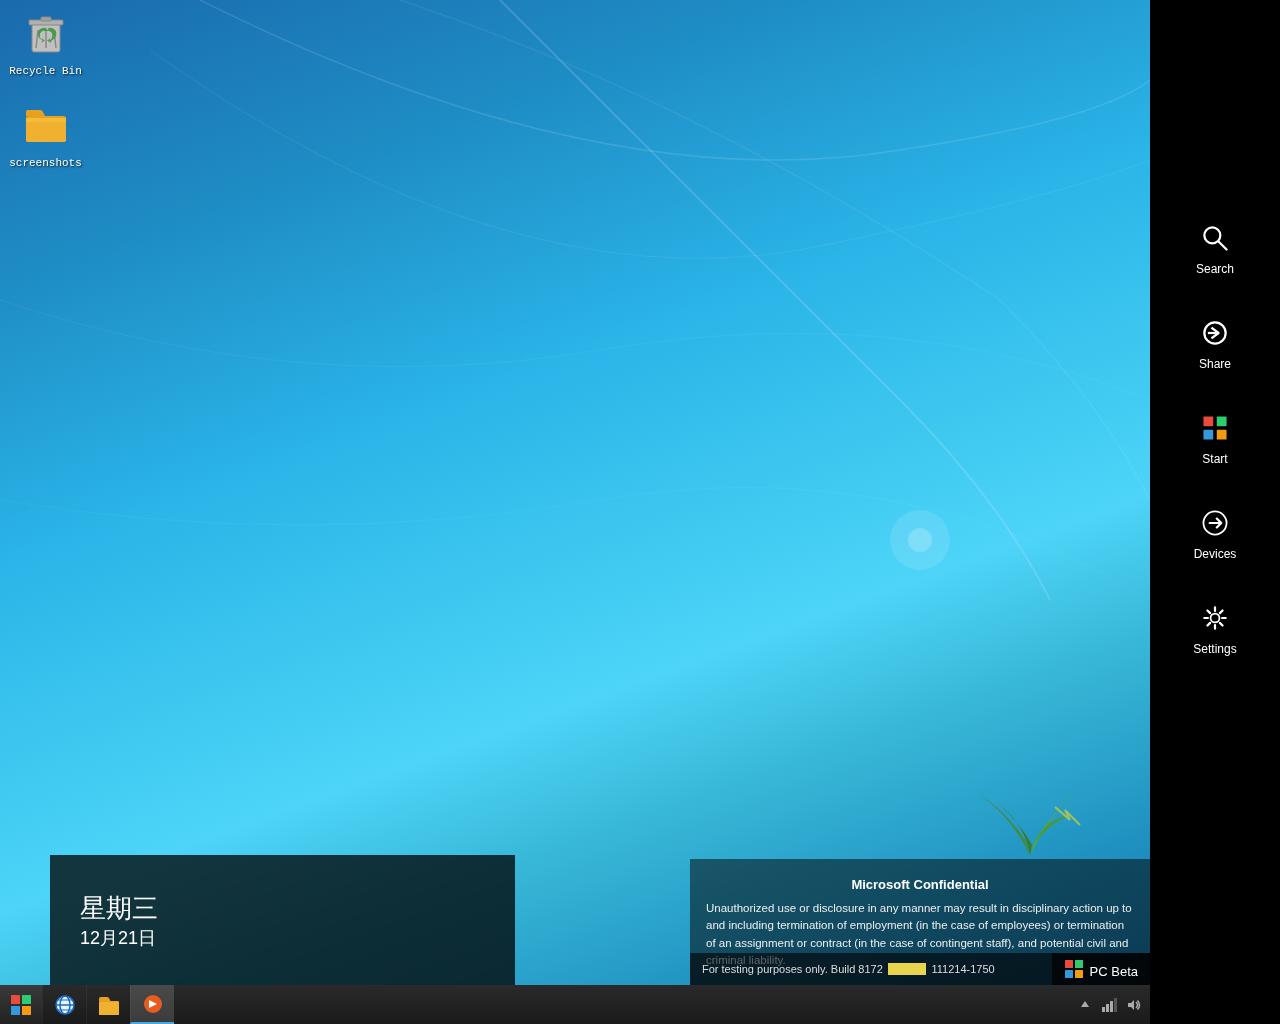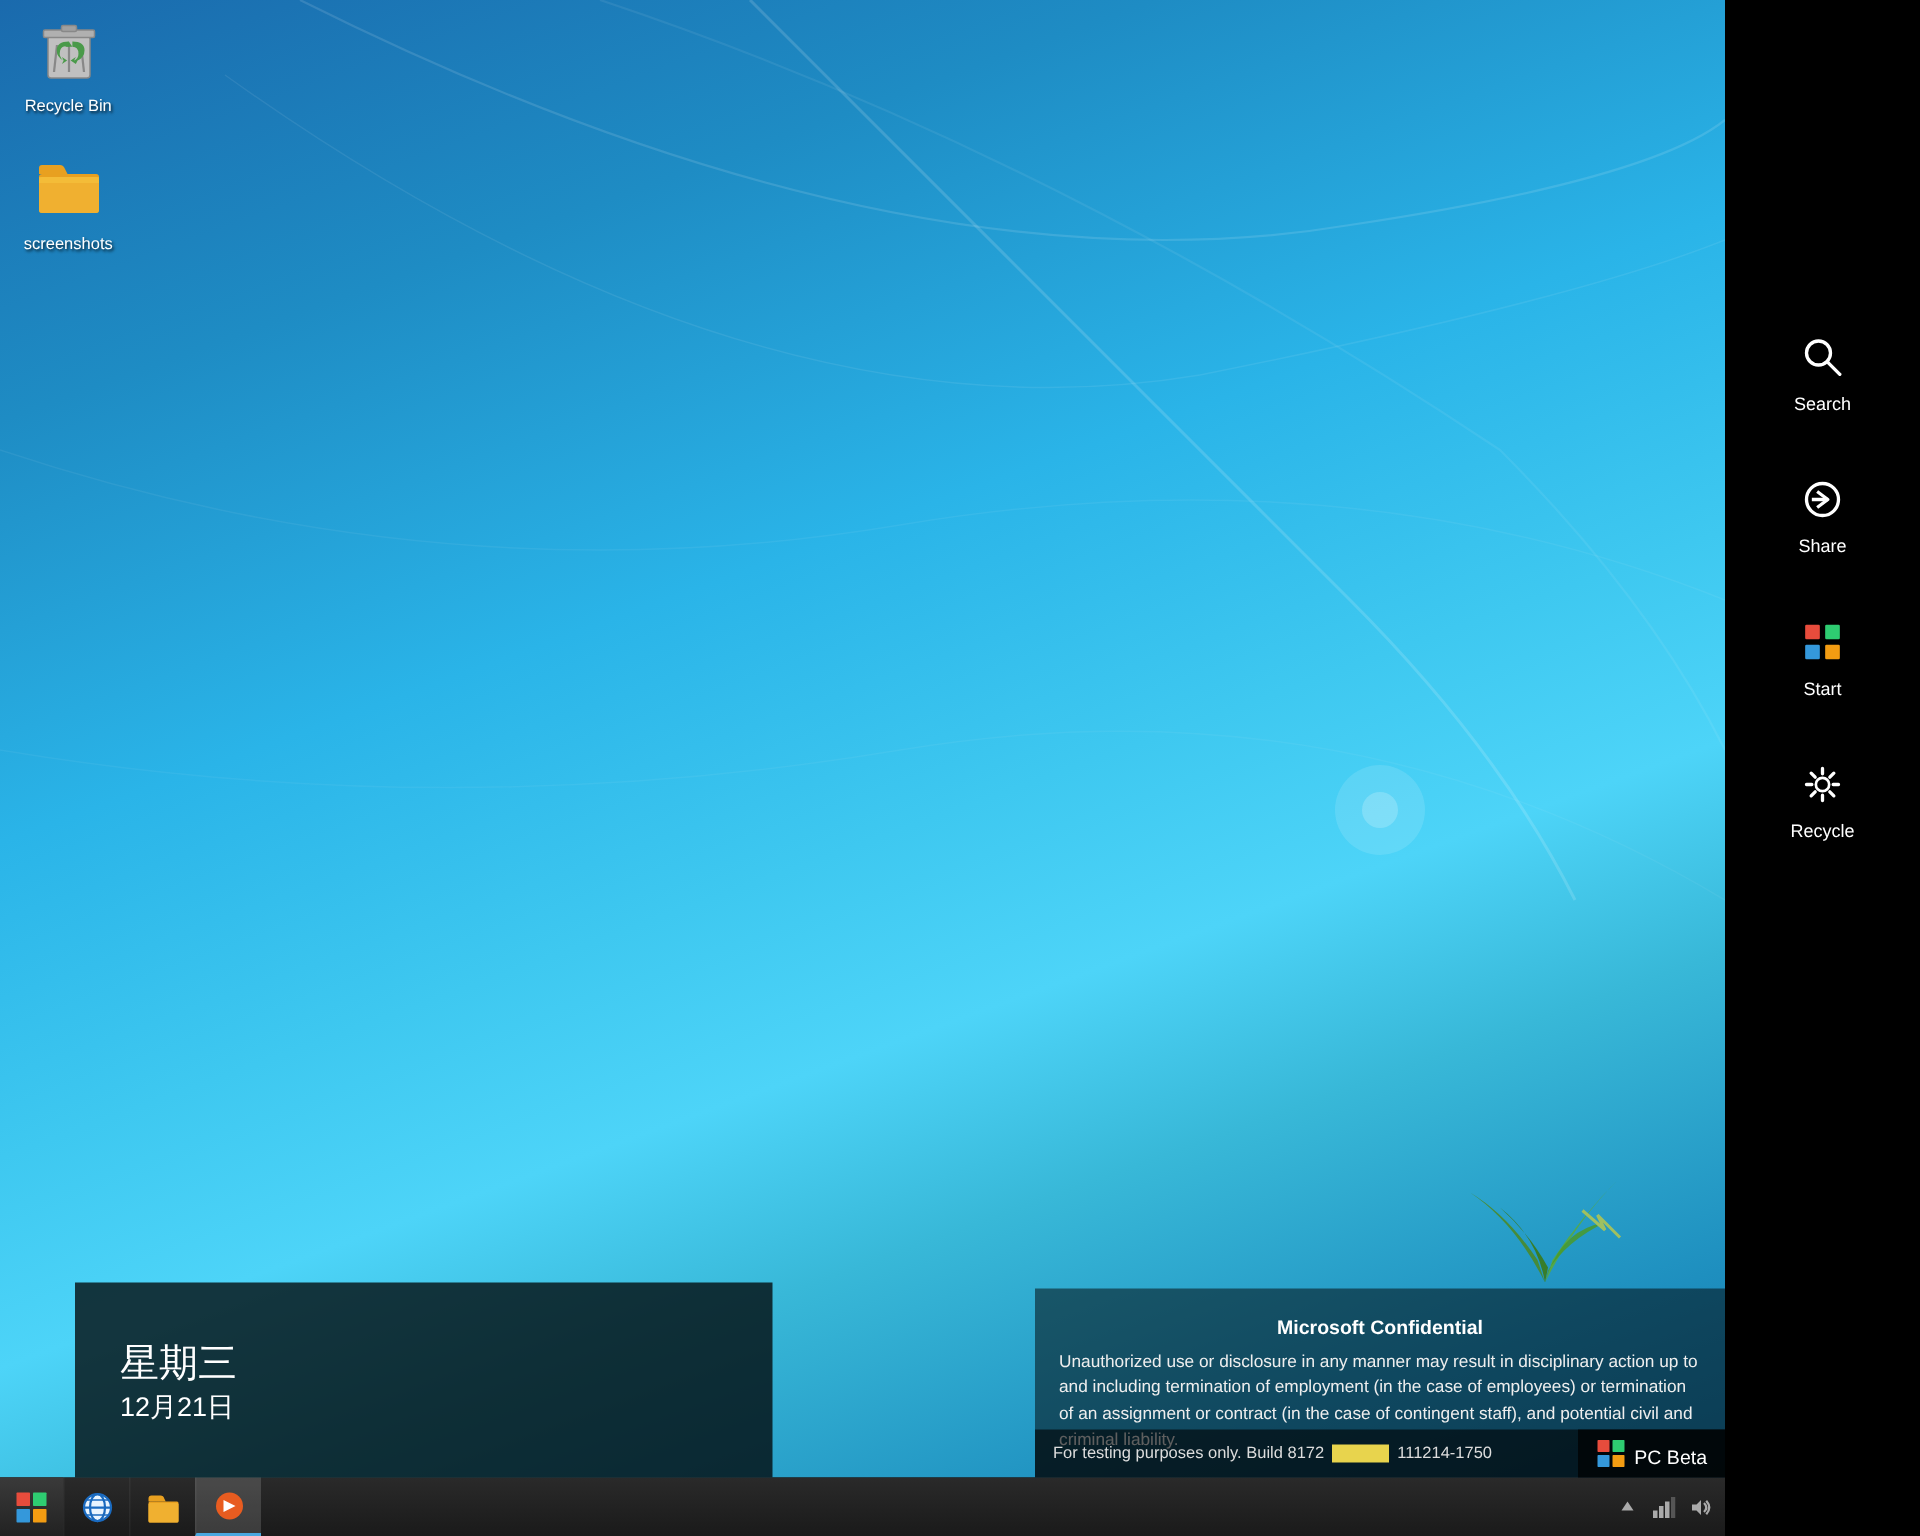"Recycle Bin" #desktop { font-family: none -> Liberation Mono, monospace }
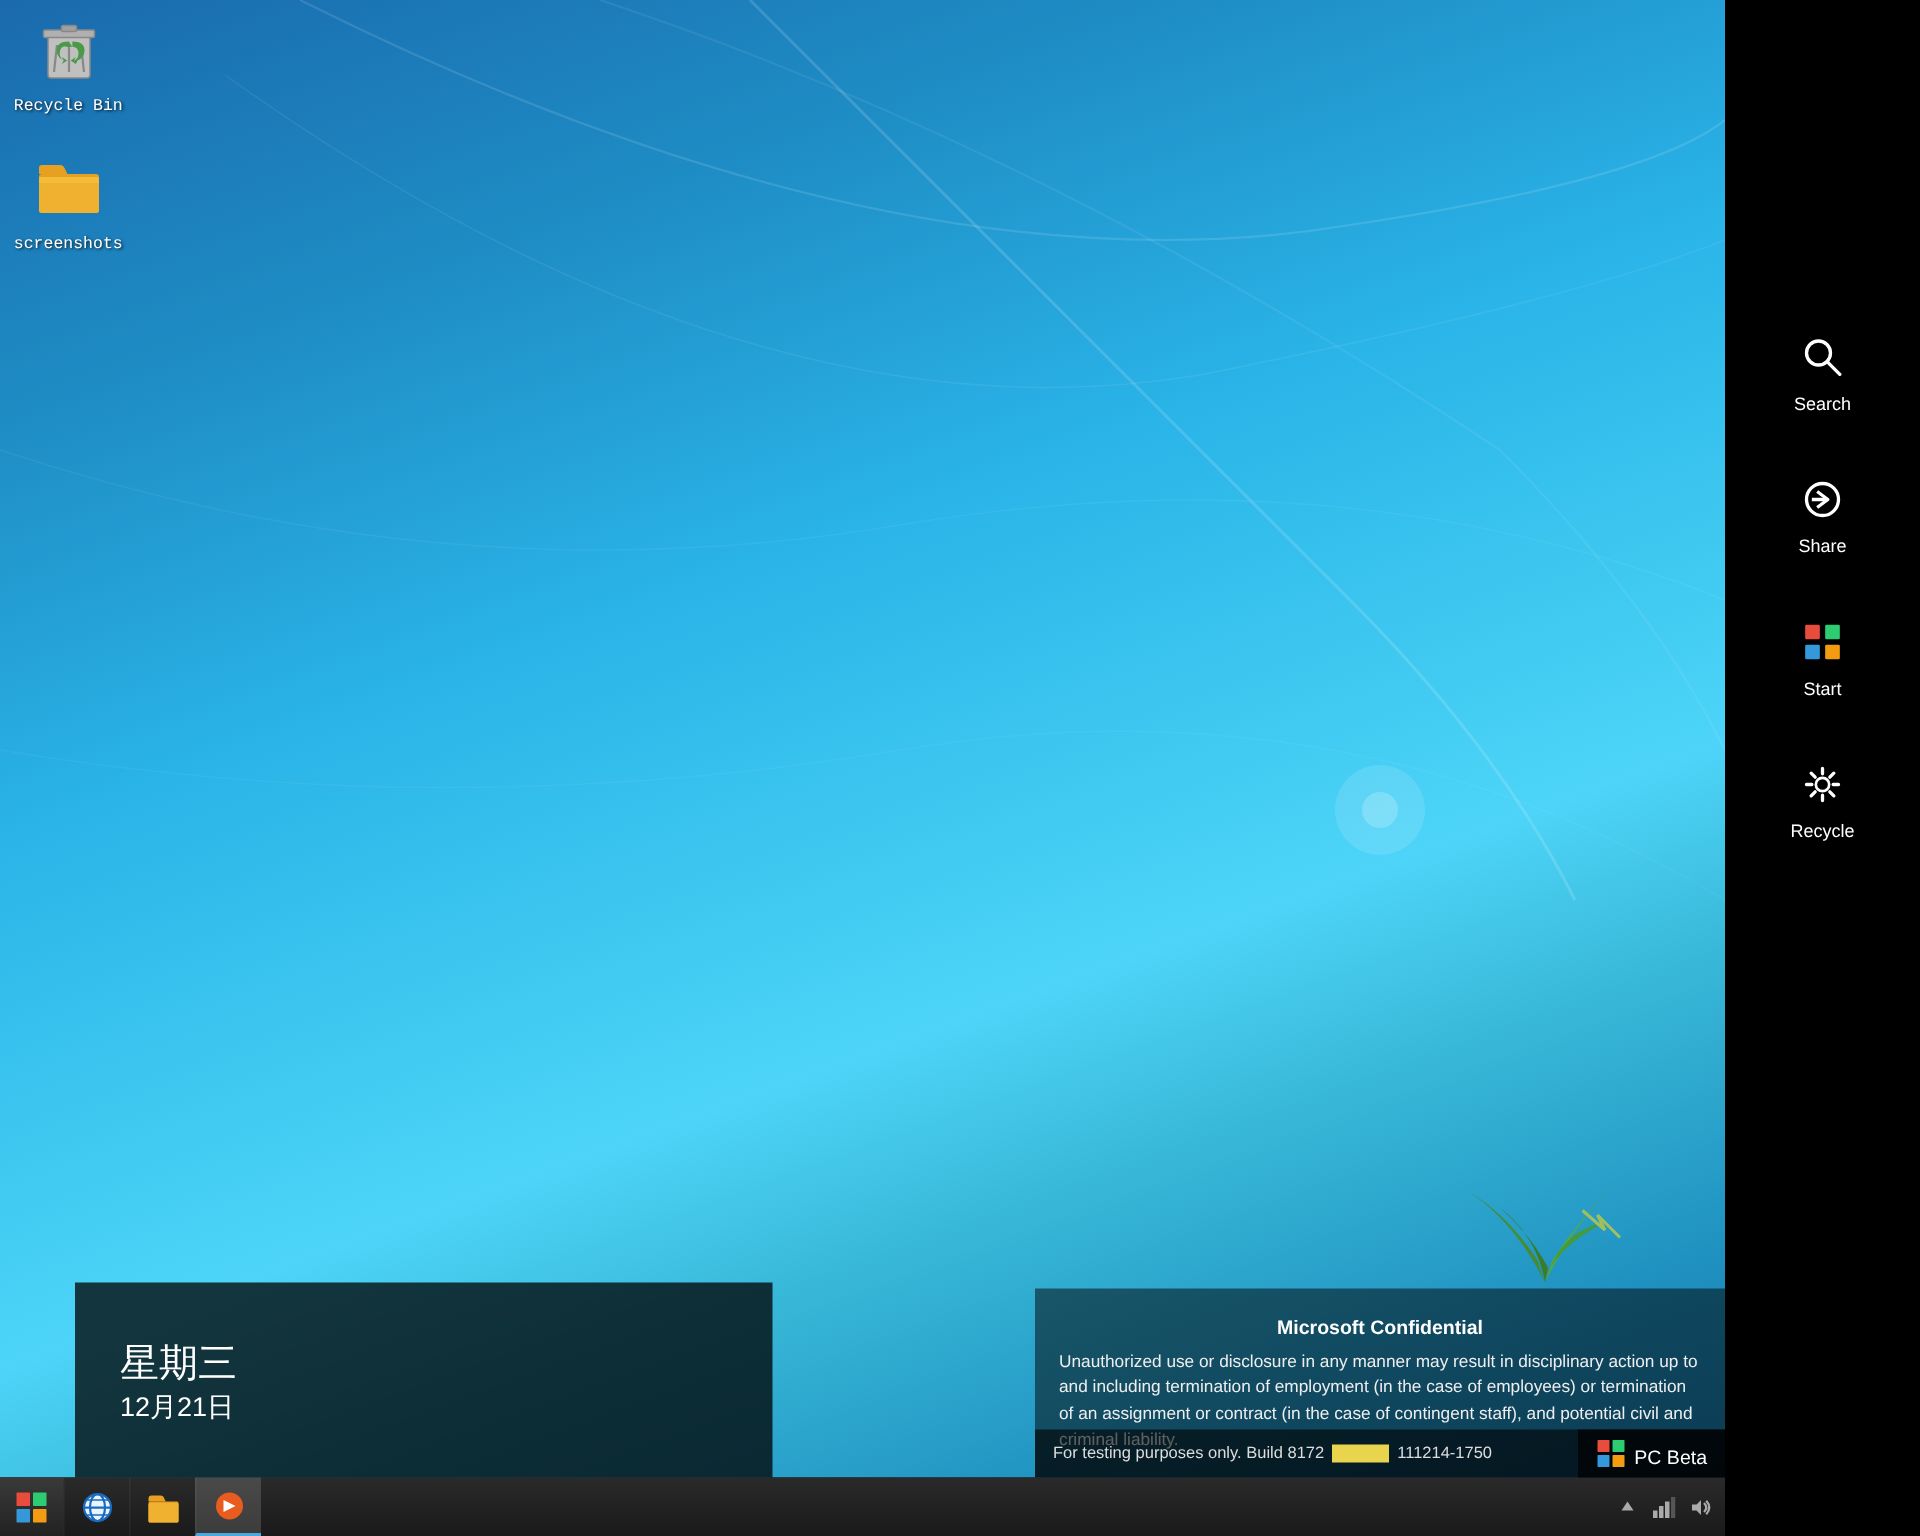"Devices" div.charm-item { html: none -> <div> <div> <svg> <circle></circle> <path></path> </svg> </div> <span>Devices</span> </div> }
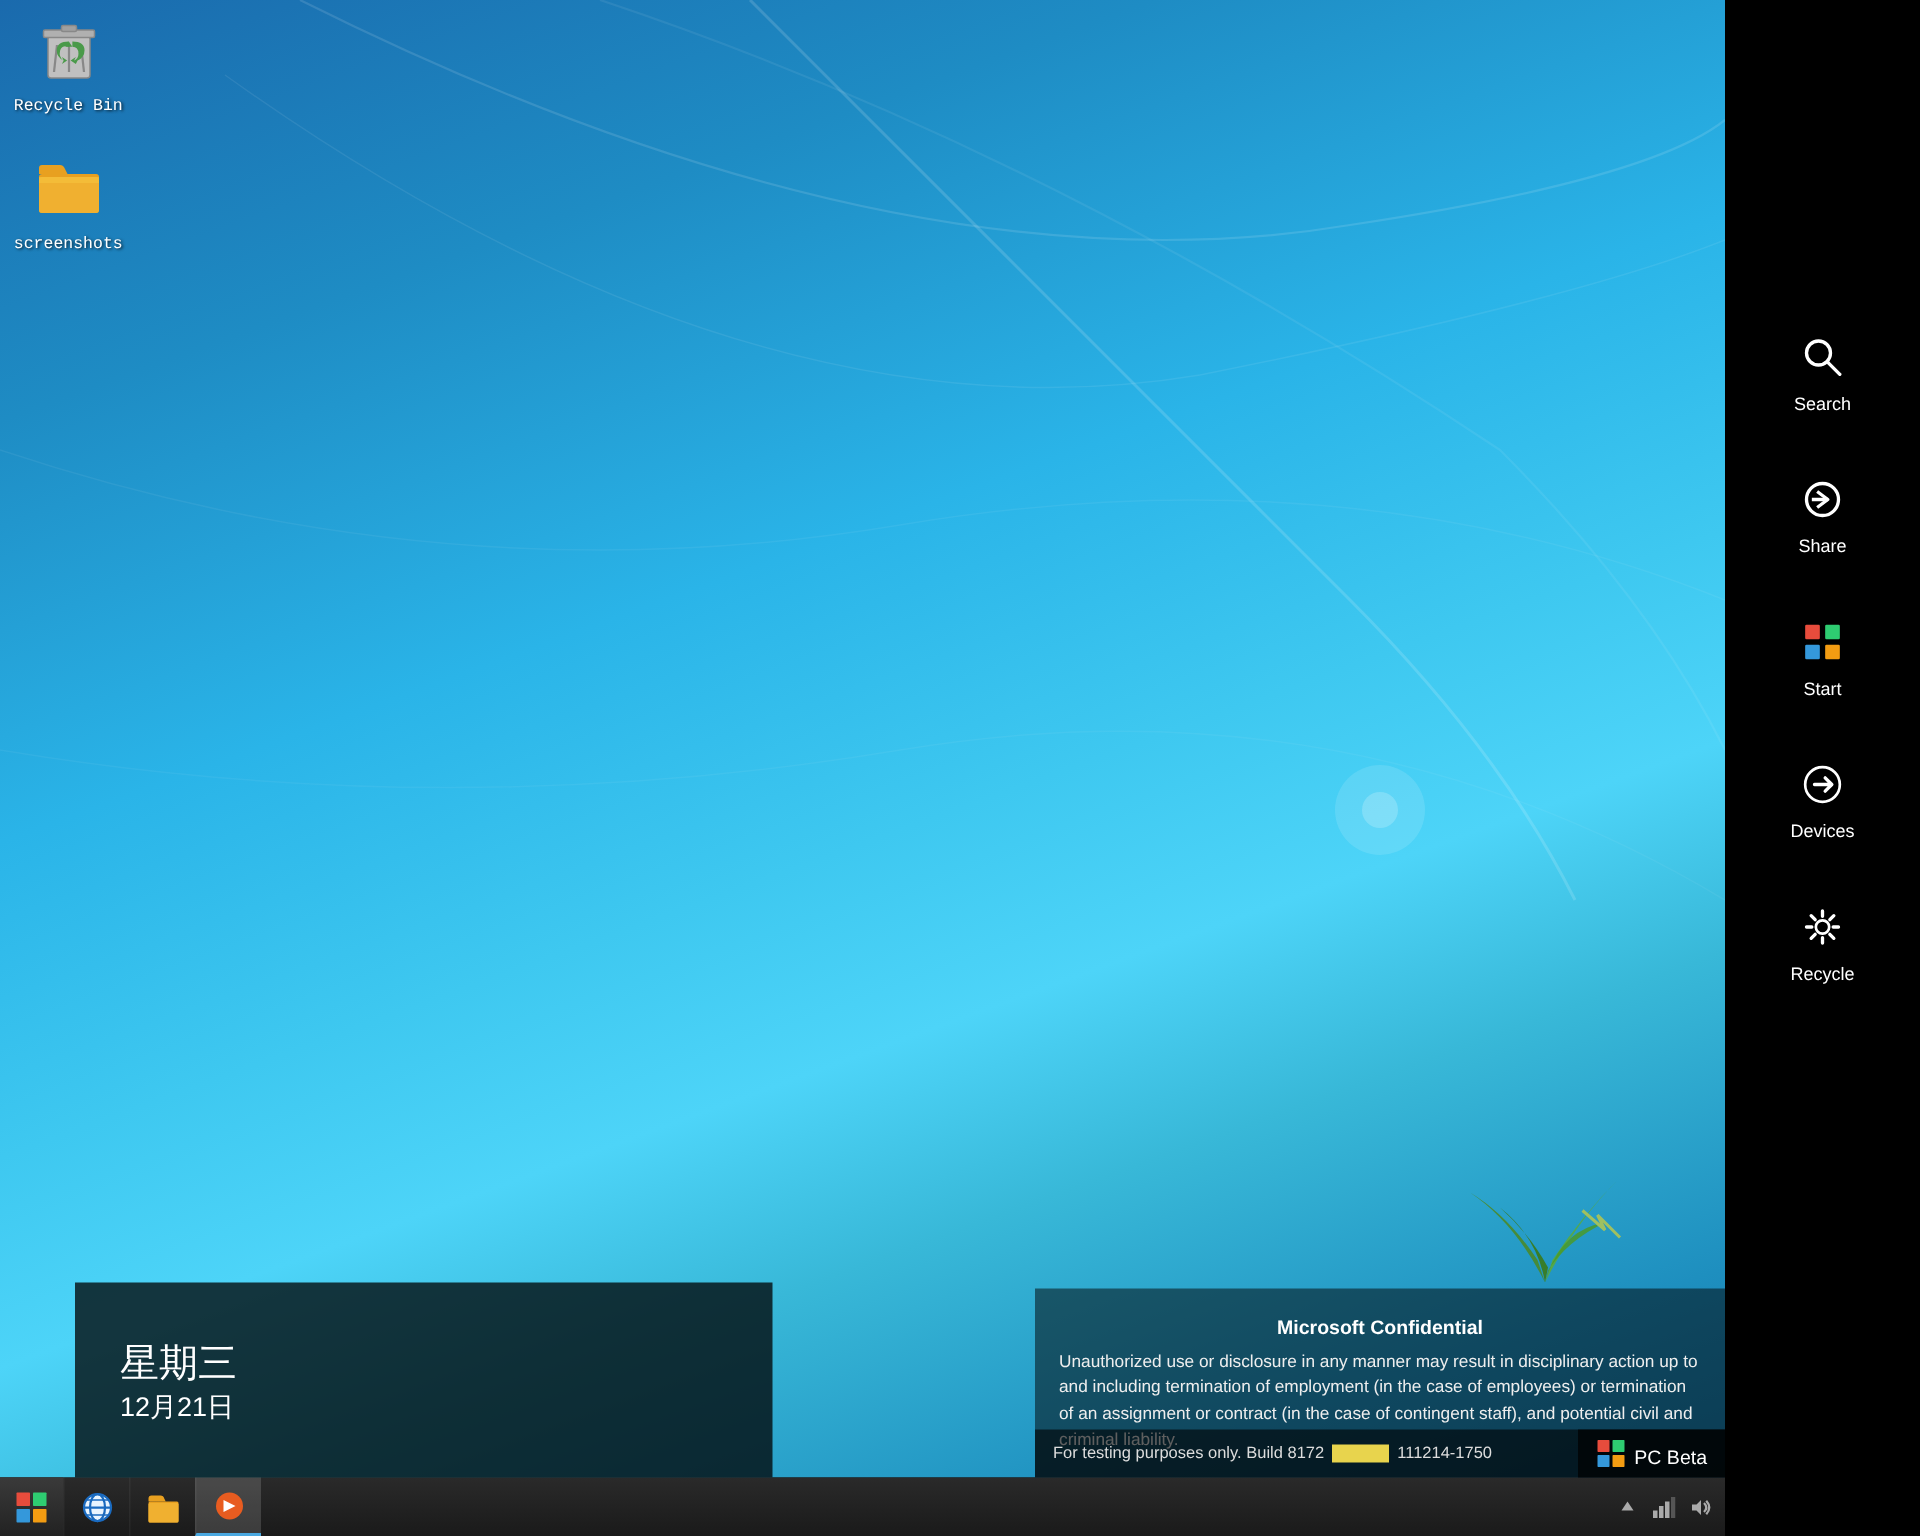"Recycle" span.charm-label { text: Recycle -> Settings }
